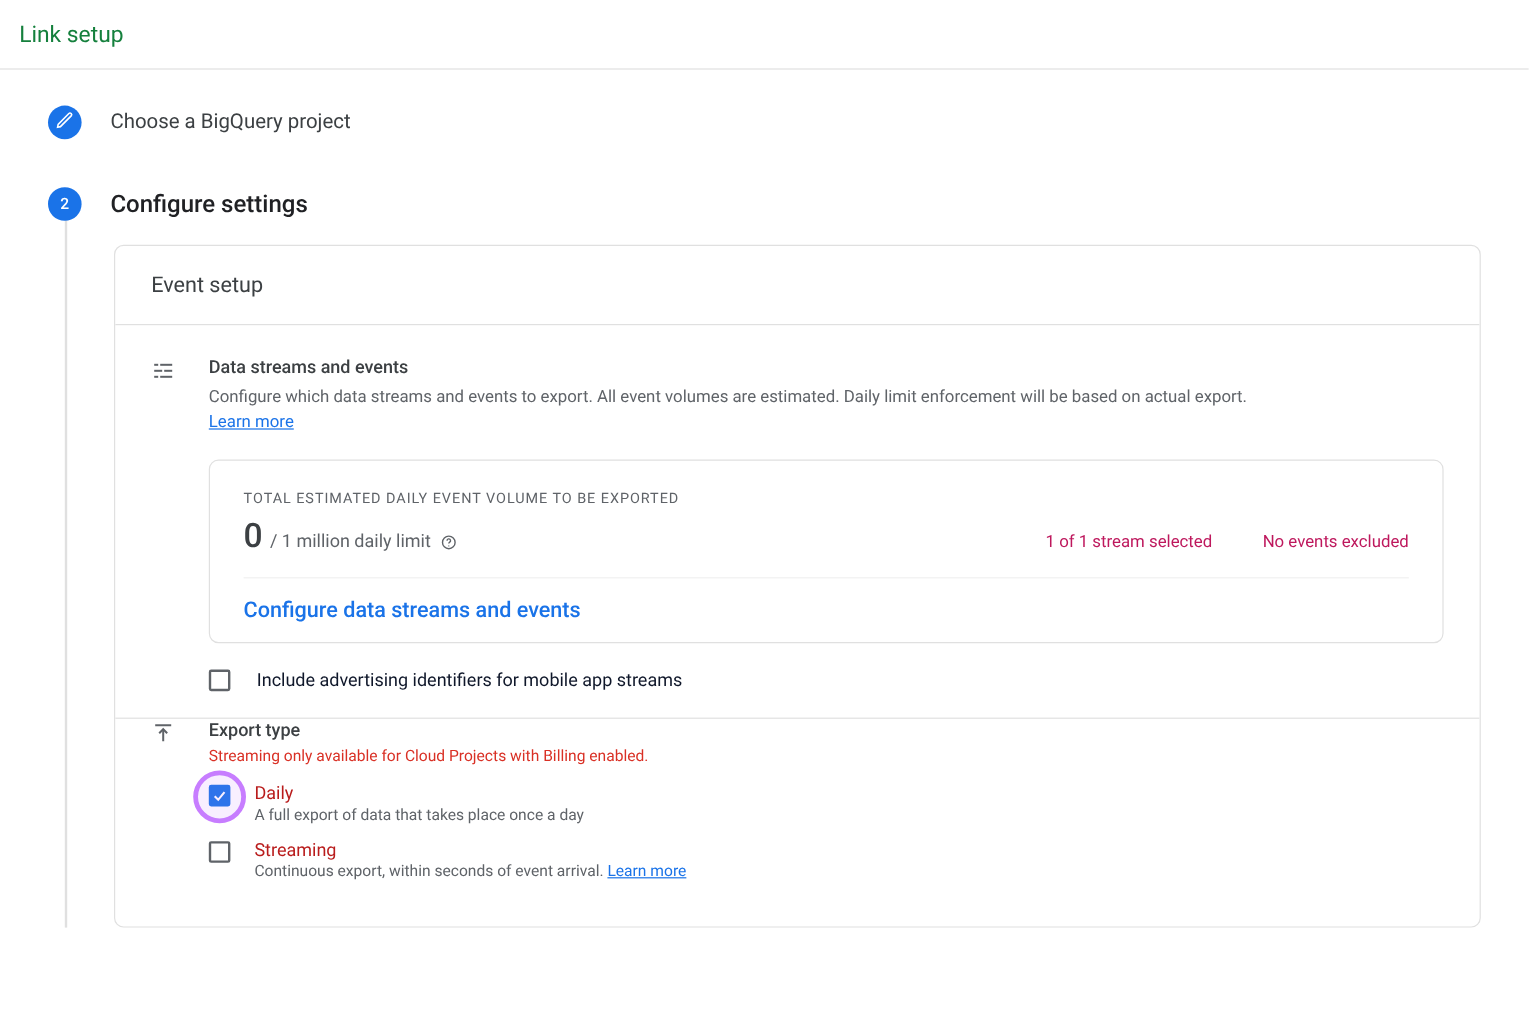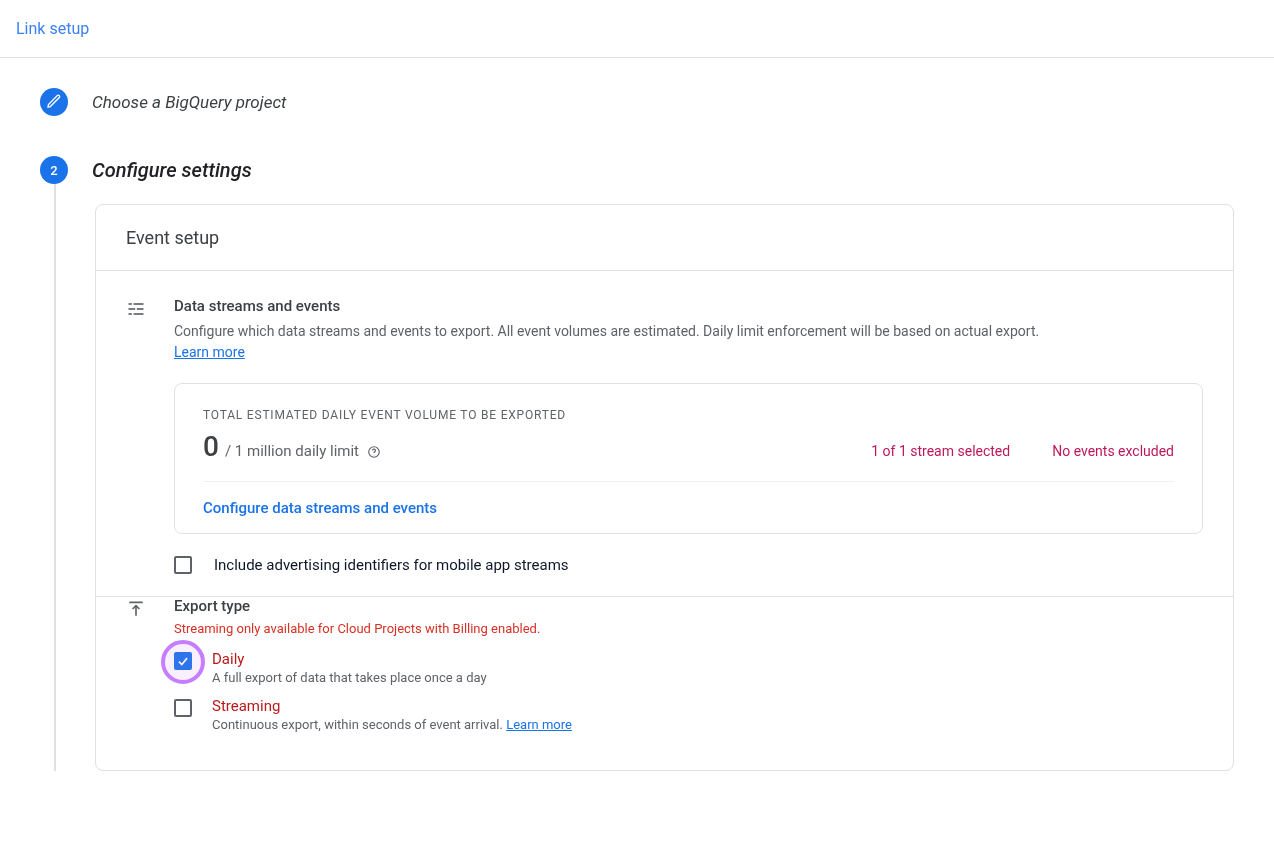"Link setup" .topbar-title { color: #3b82f6 -> #15803d; font-size: 16px -> 19px }
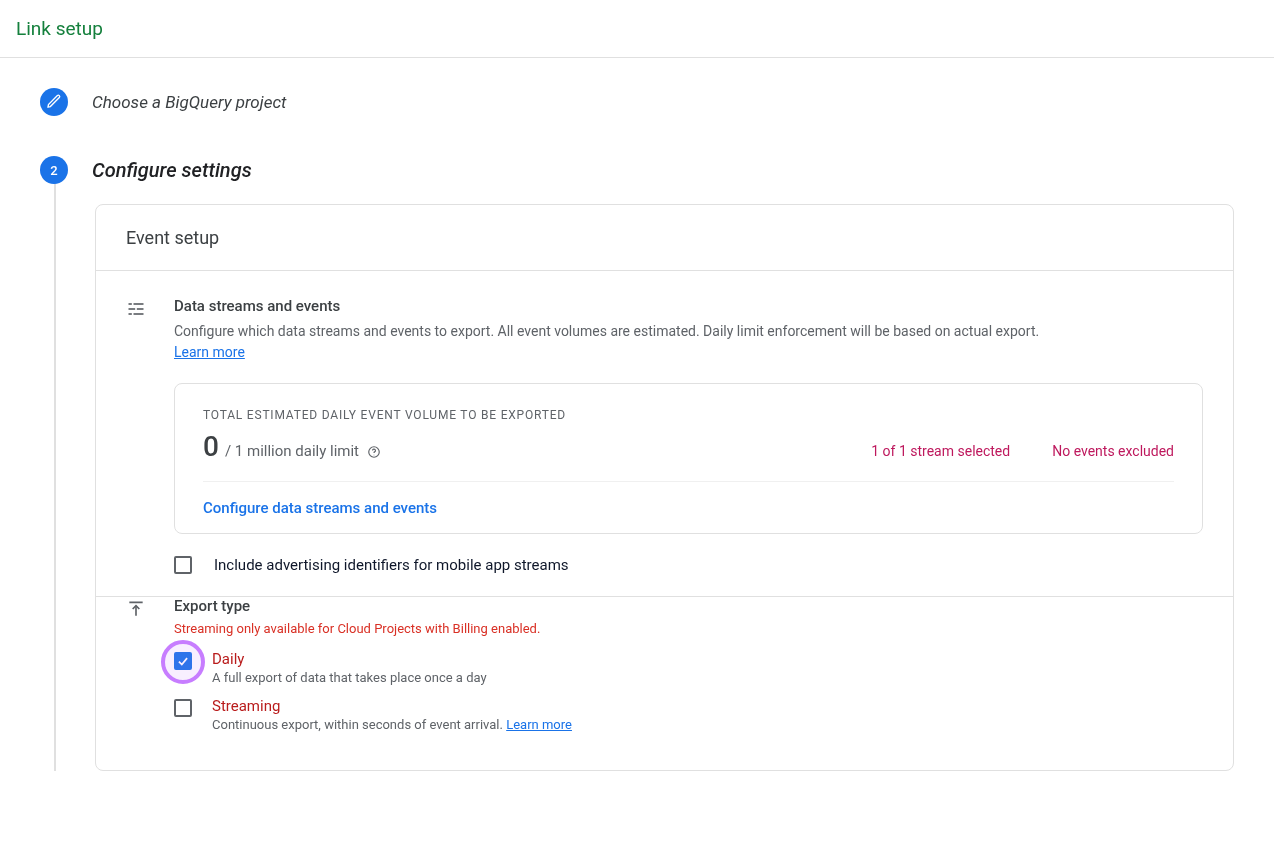"Choose a BigQuery project" .step-title { font-style: italic -> none }
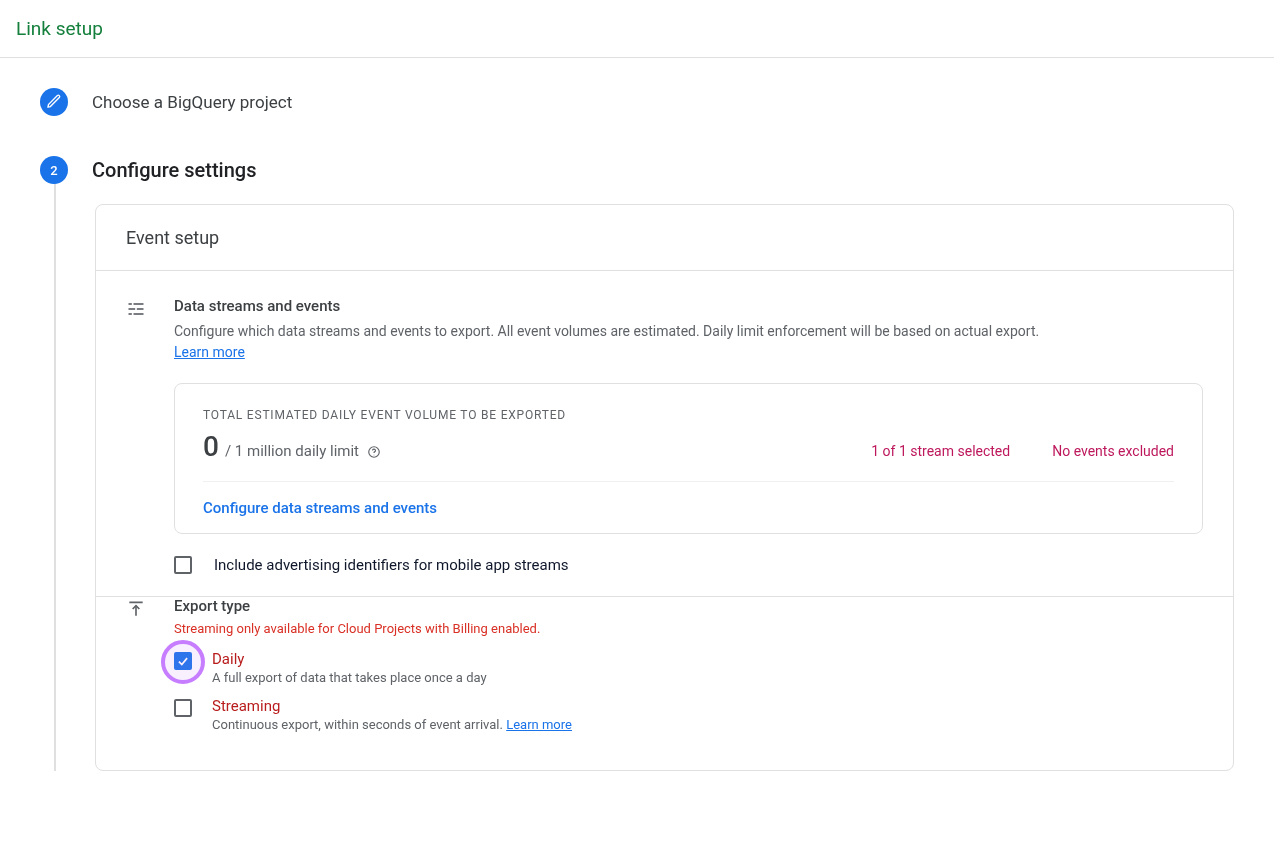"Configure data streams and events" .config-link { font-size: 15px -> 18px }
